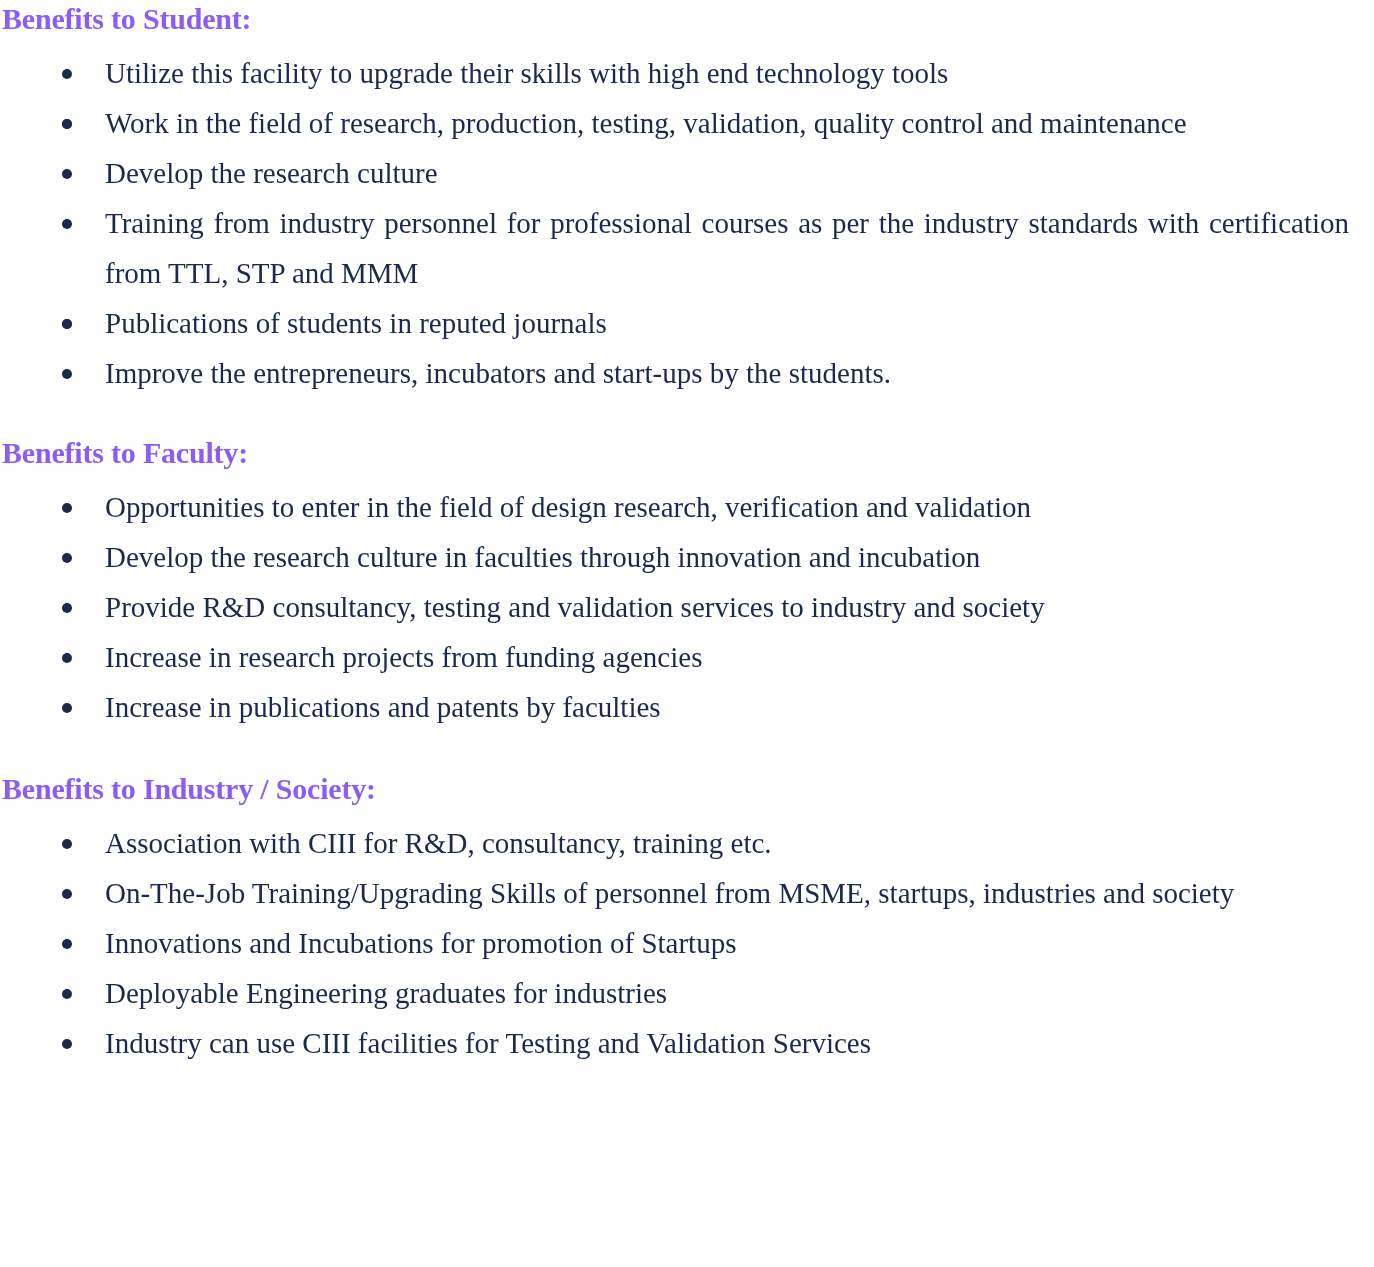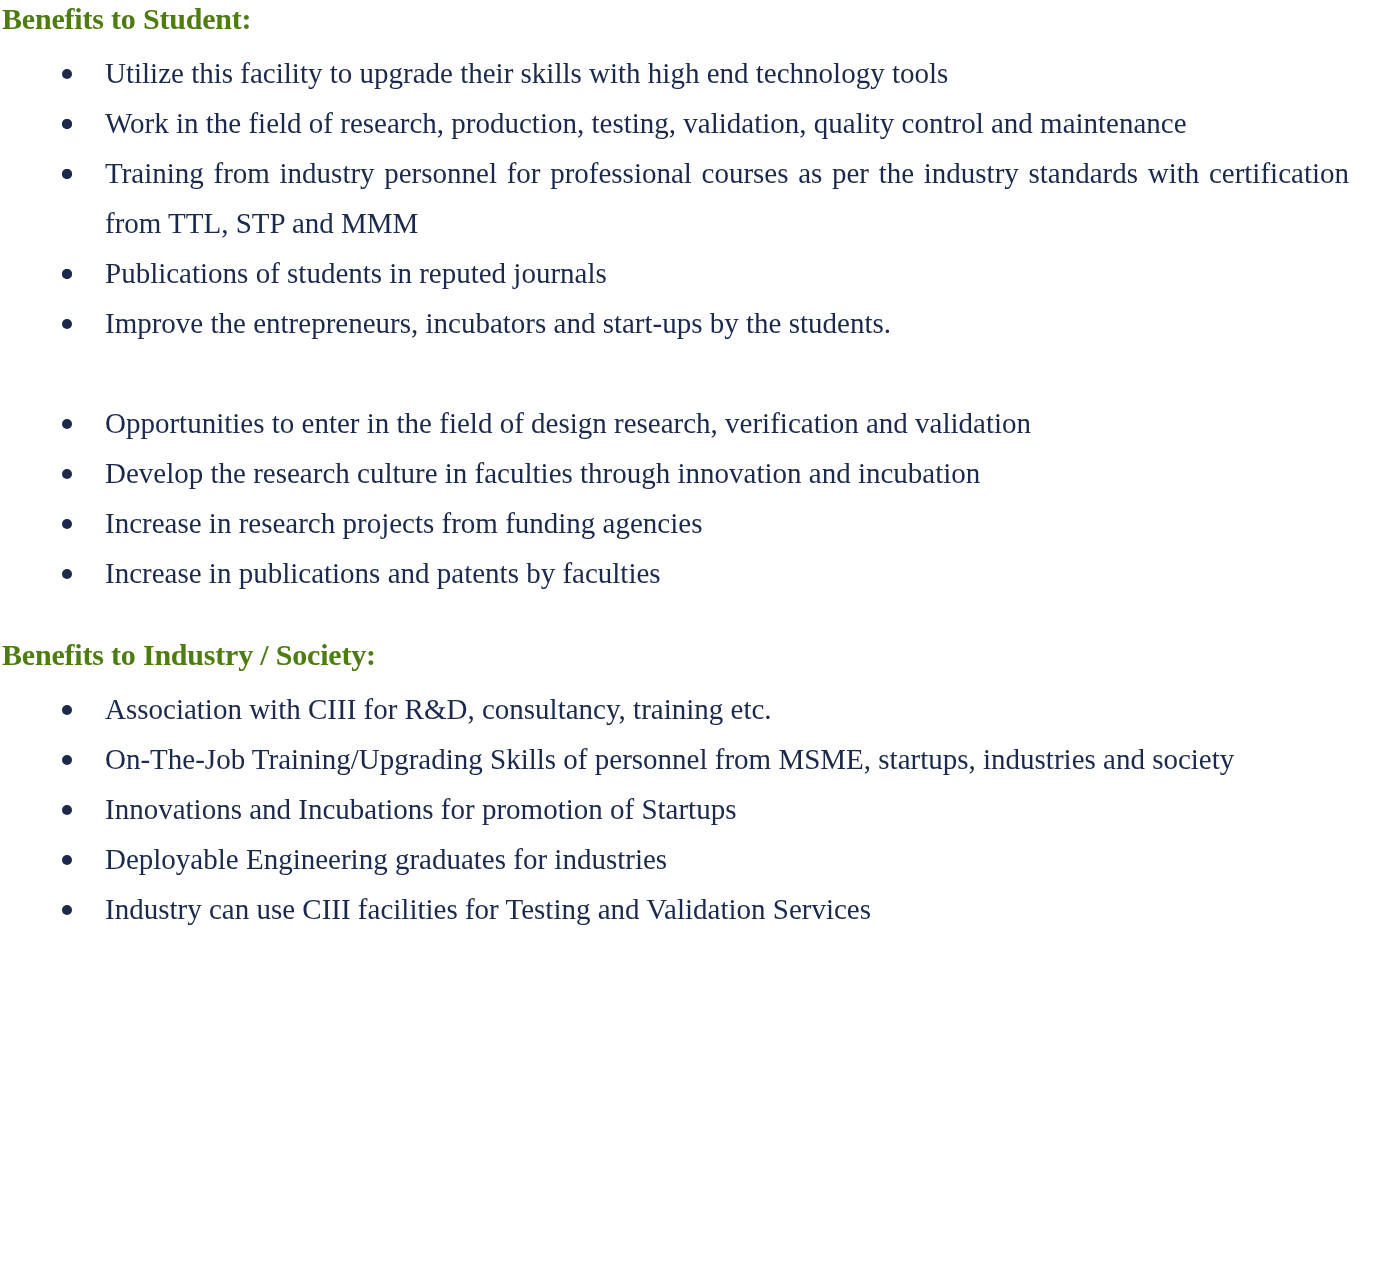"Benefits to Student:" .section-heading { color: #4d7c0f -> #8b5cf6 }
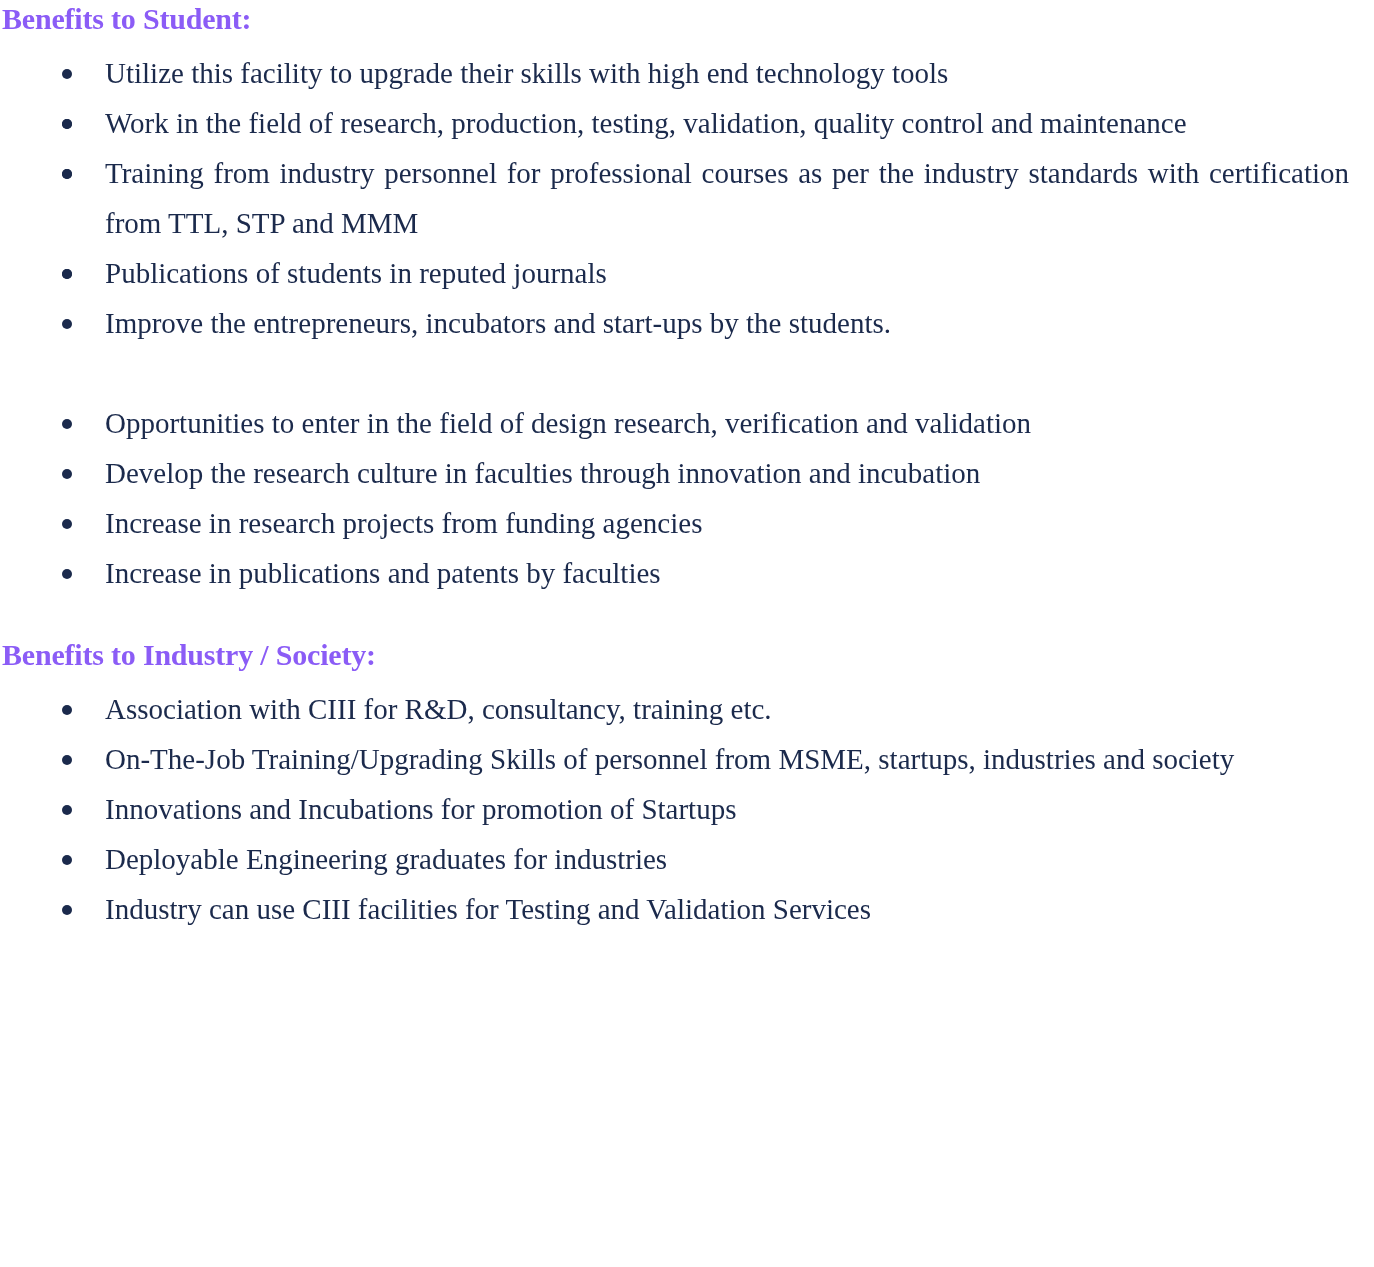"Develop the research culture" span.bullet-text { html: none -> <span>Develop the research culture</span> }
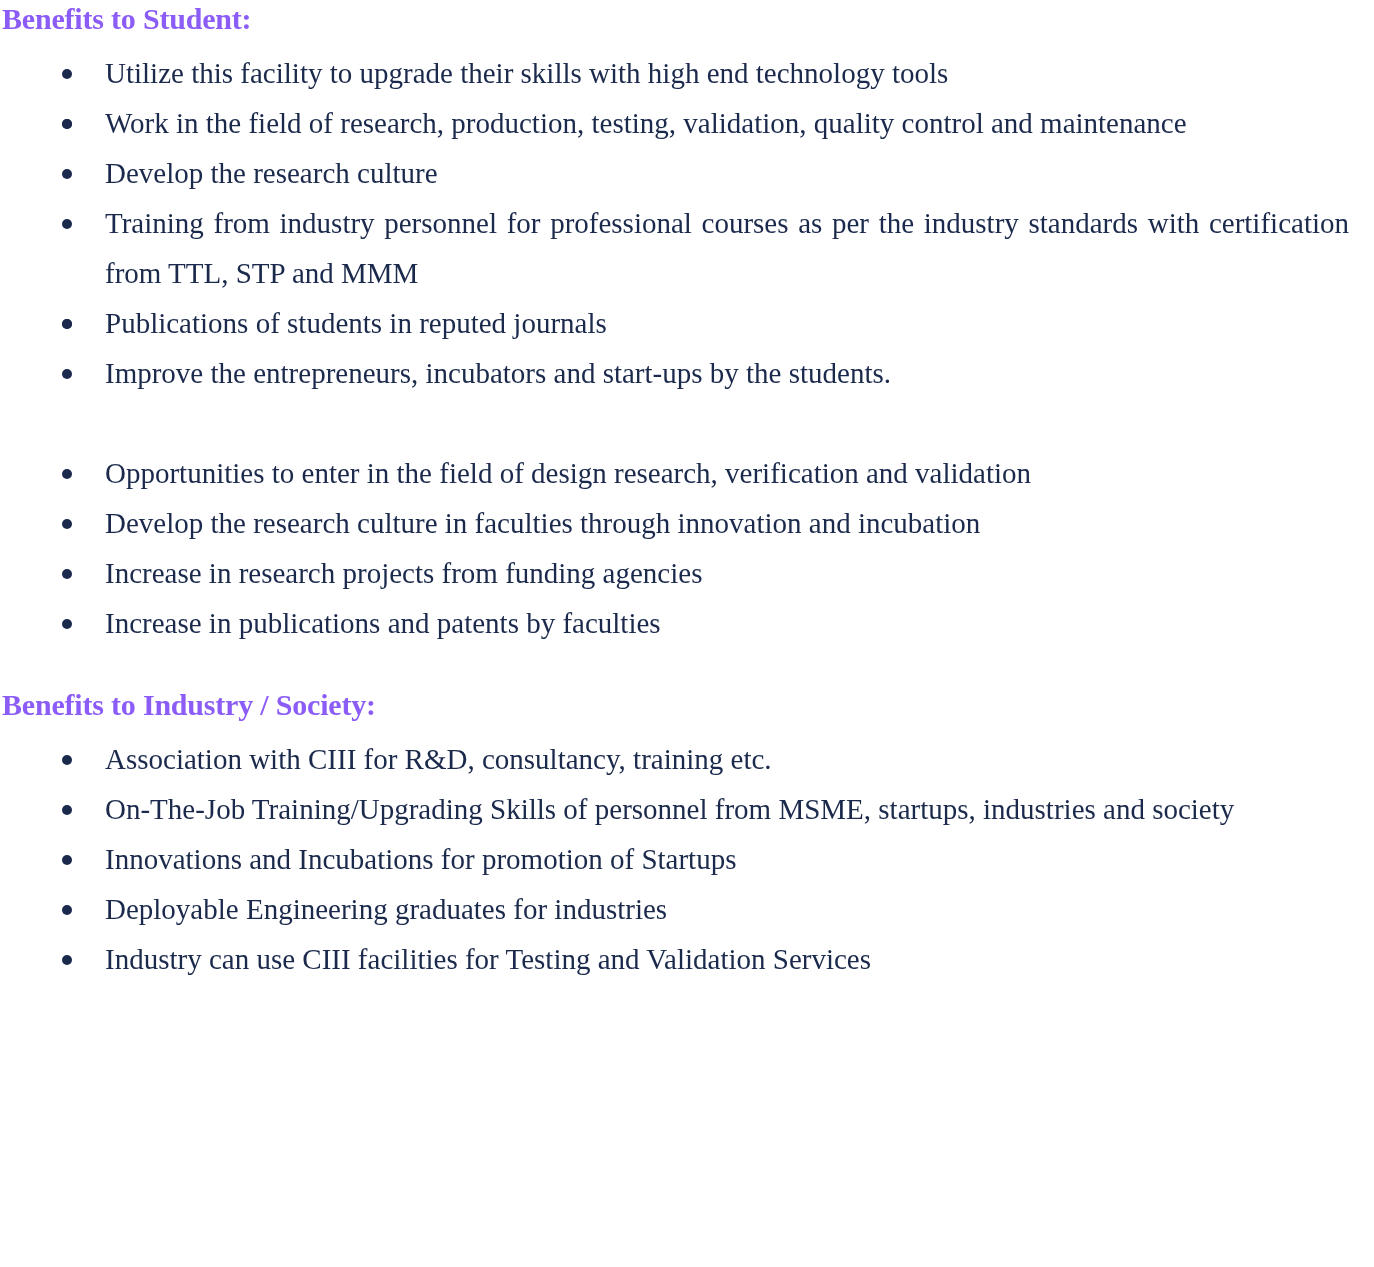"Benefits to Faculty:" h2.section-heading { html: none -> <h2>Benefits to Faculty:</h2> }
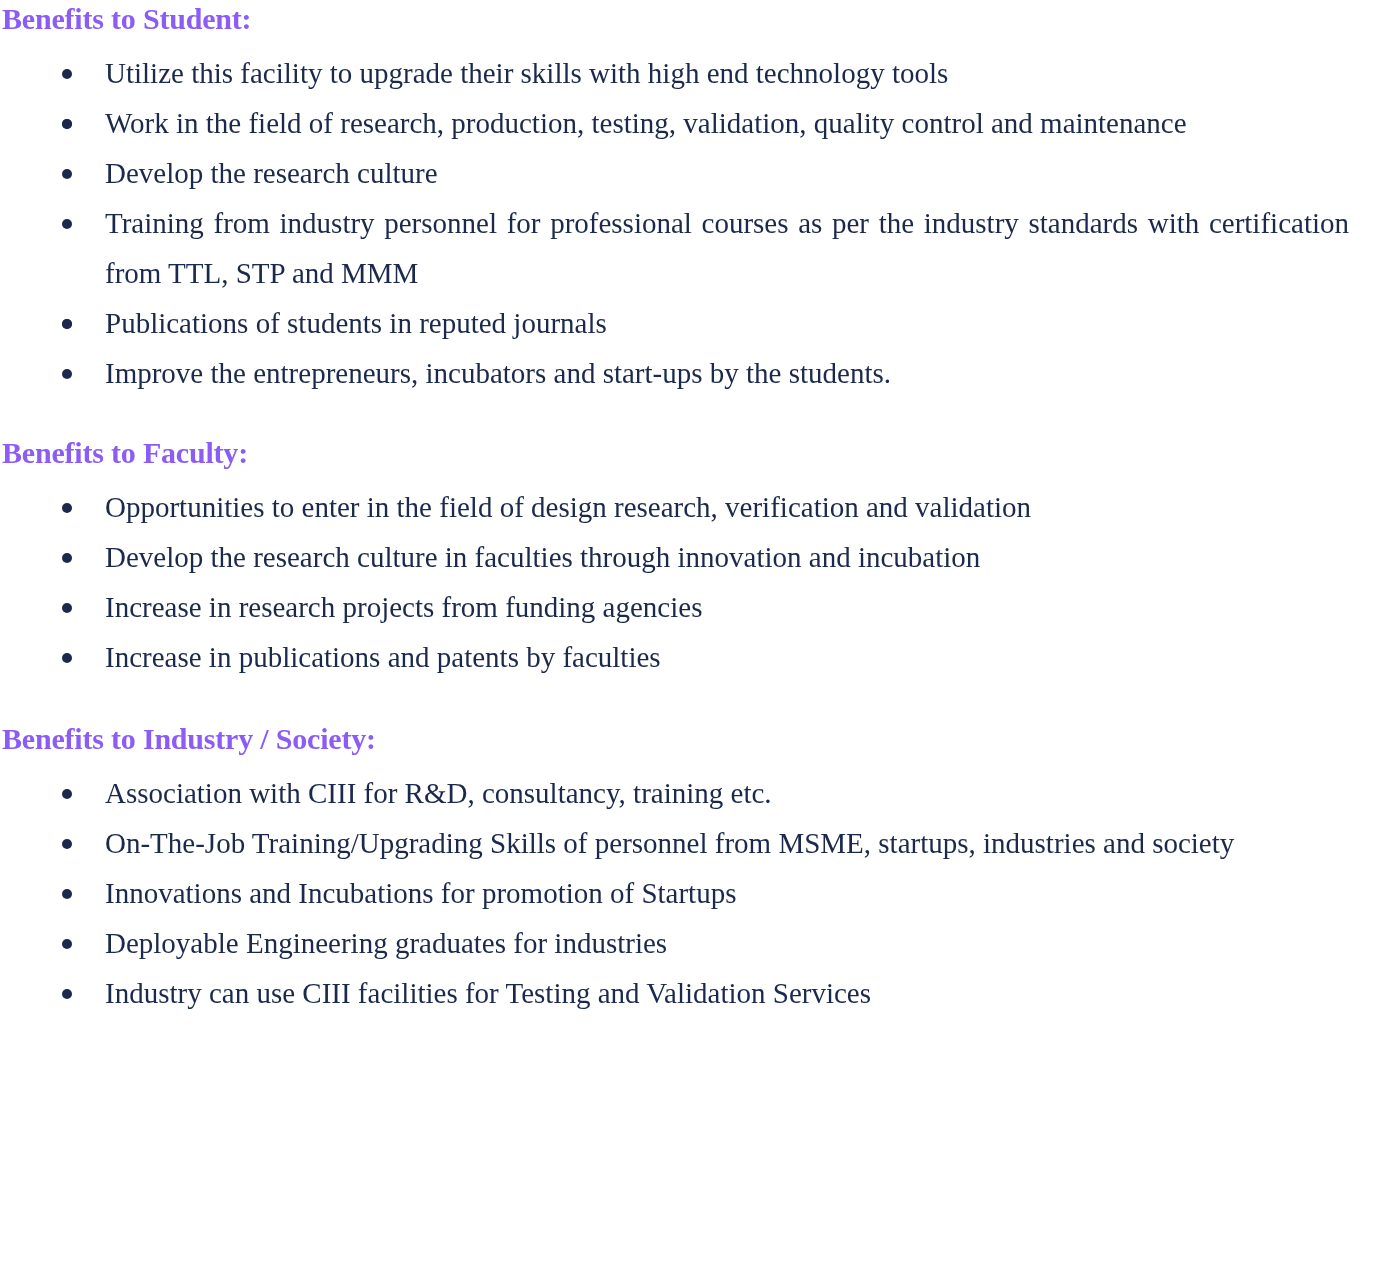"Provide R&D consultancy, testing and" li.bullet-item { html: none -> <li> <span></span> <span>Provide R&amp;D consultancy, testing and validation services to industry and society</span> </li> }
